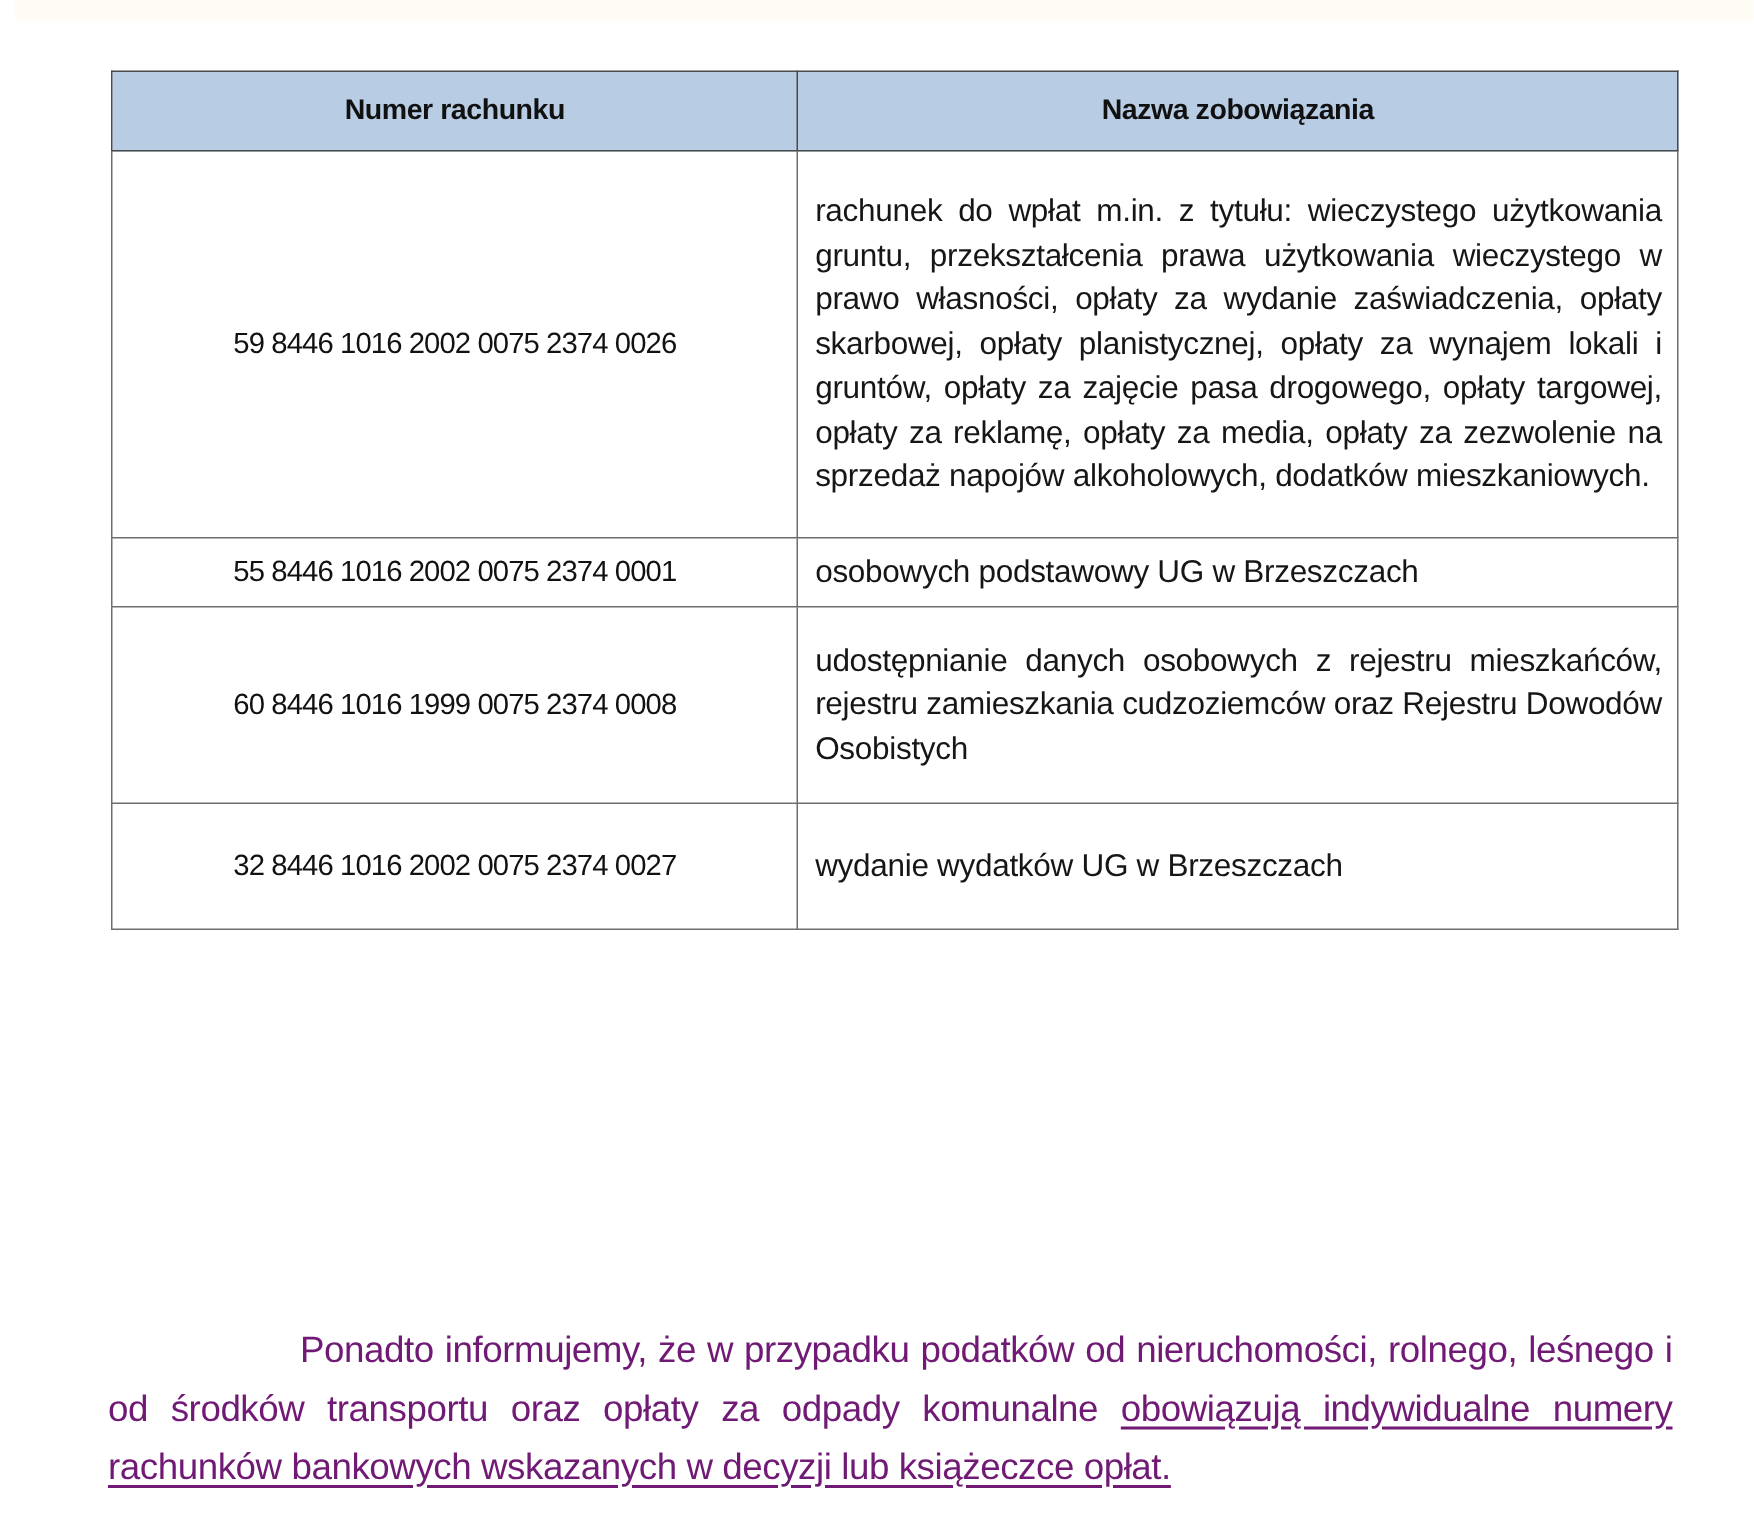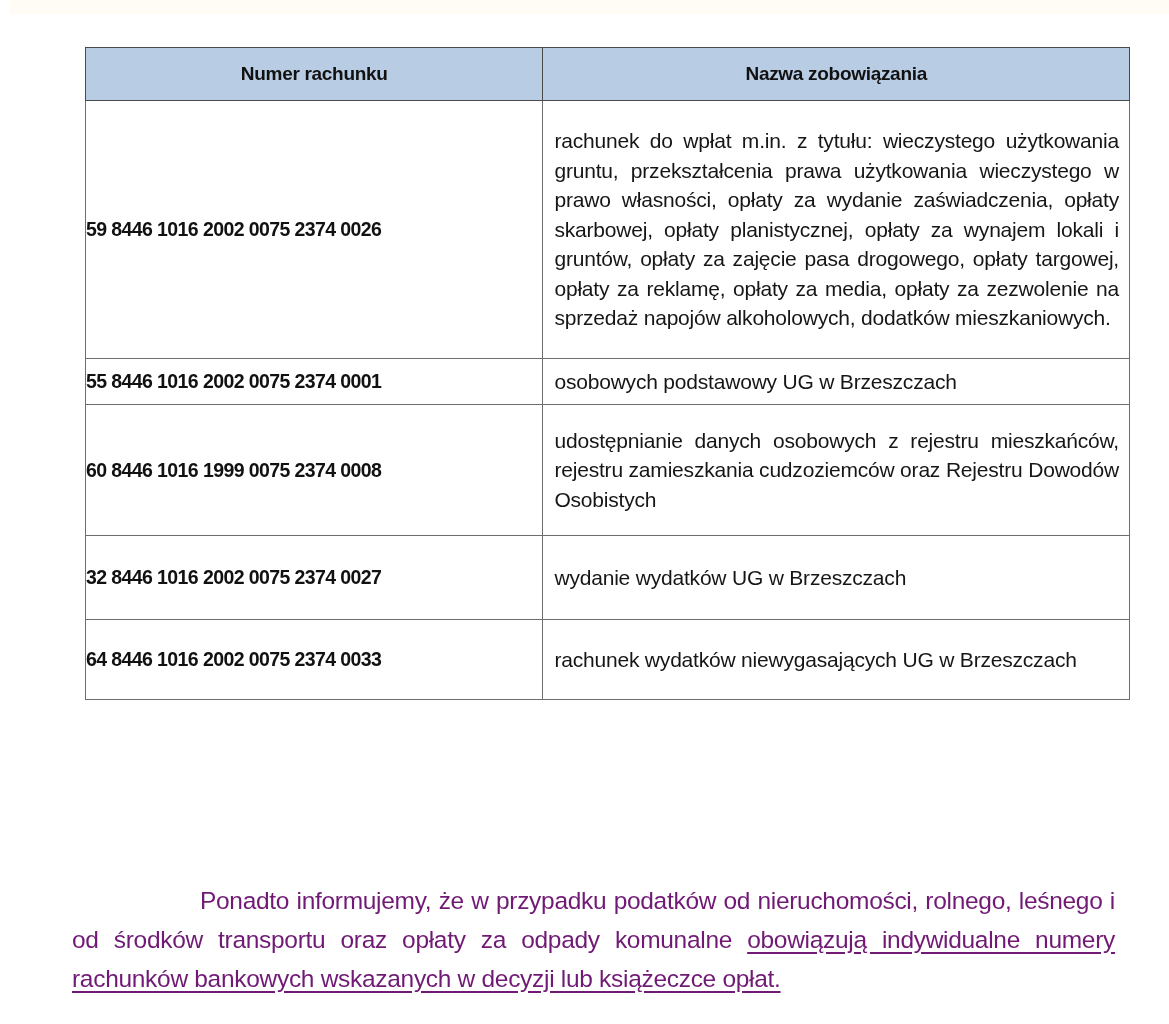"Numer rachunku" .accounts-table { left: 85px -> 74px }
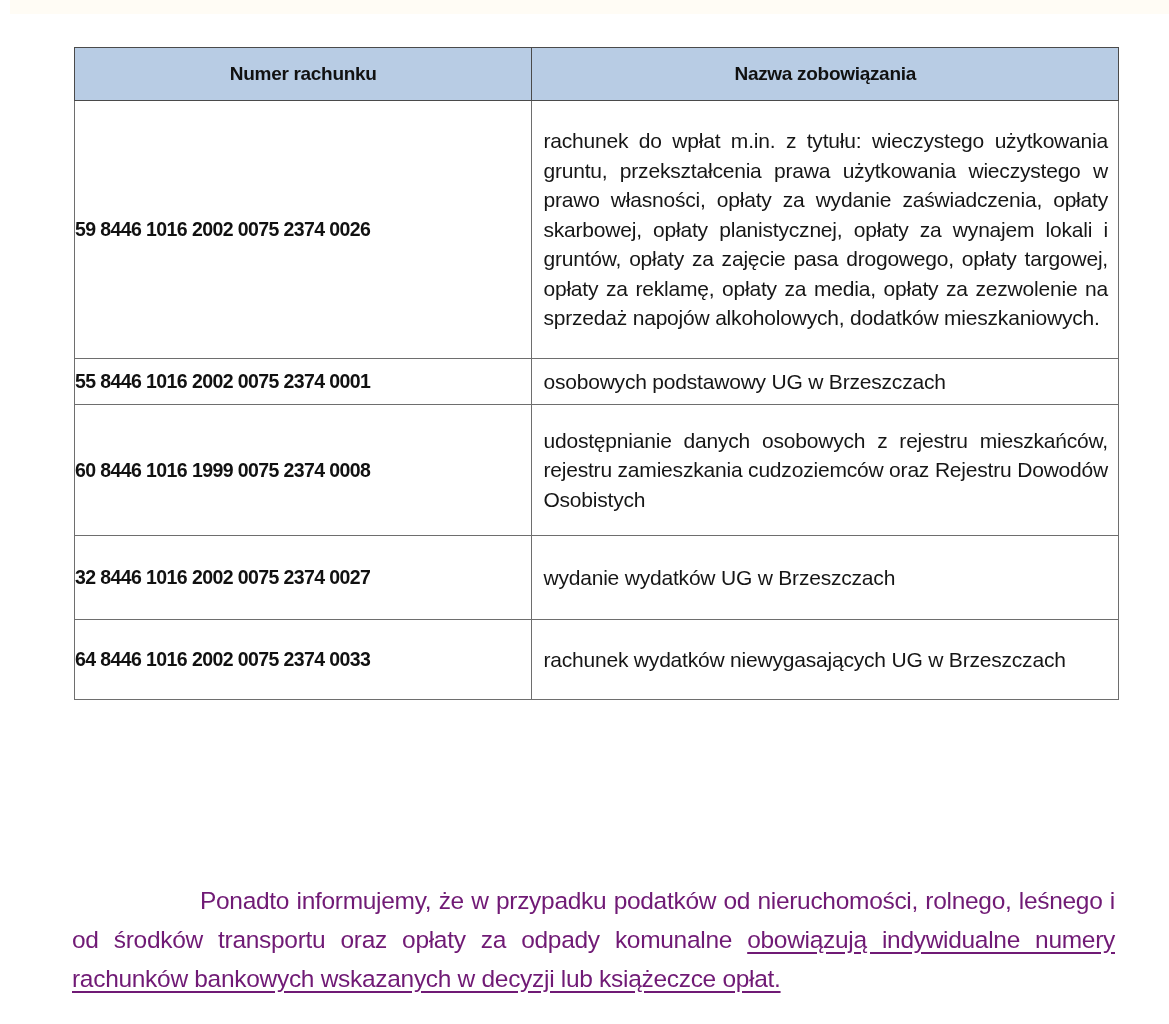"59 8446 1016 2002 0075" .cell-number { font-weight: bold -> normal; text-align: left -> center }
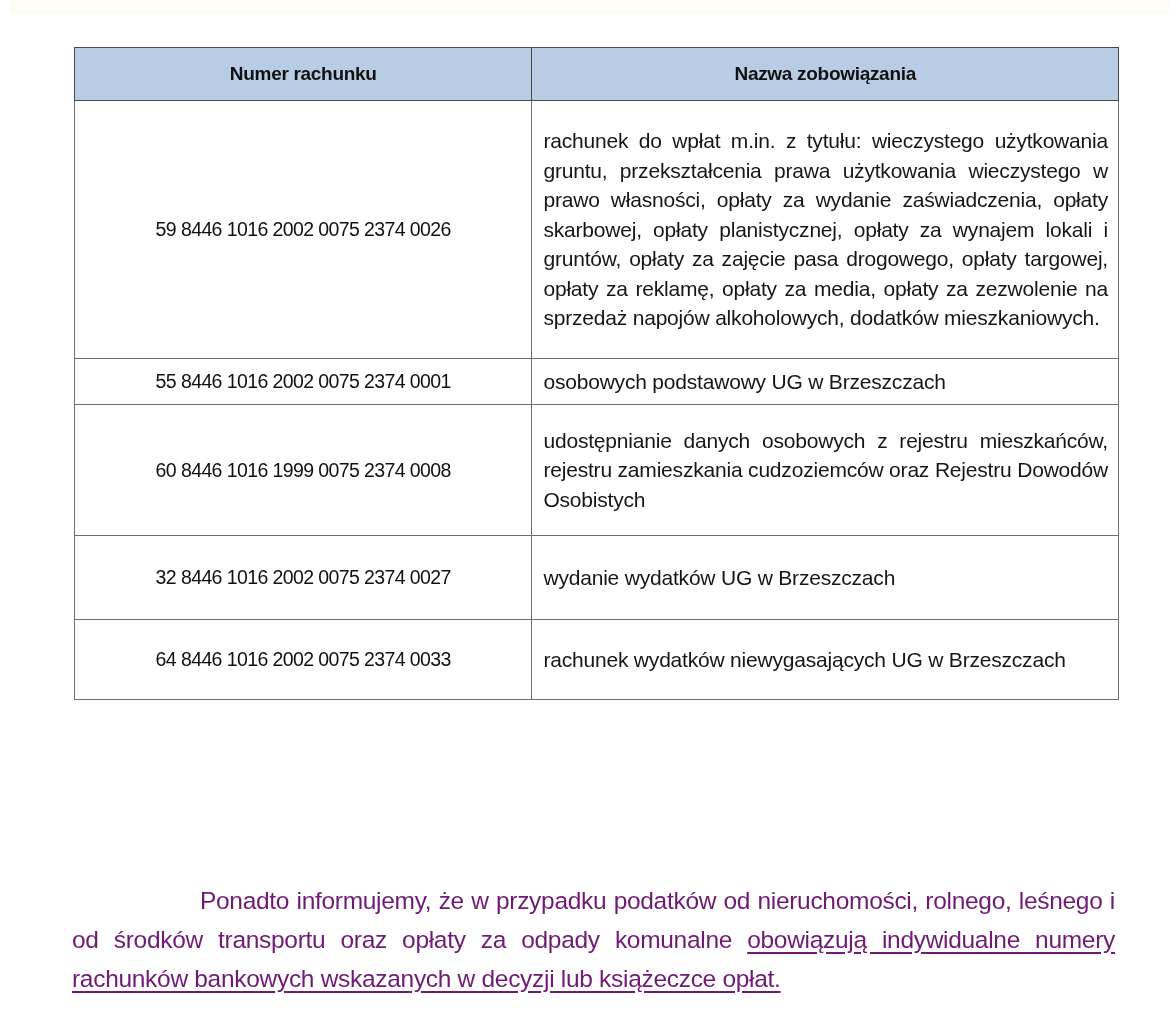"64 8446 1016 2002 0075" tr { html: <tr> <td>64 8446 1016 2002 0075 2374 0033</td> <td>rachunek wydatków niewygasających UG w Brzeszczach</td> </tr> -> none }
